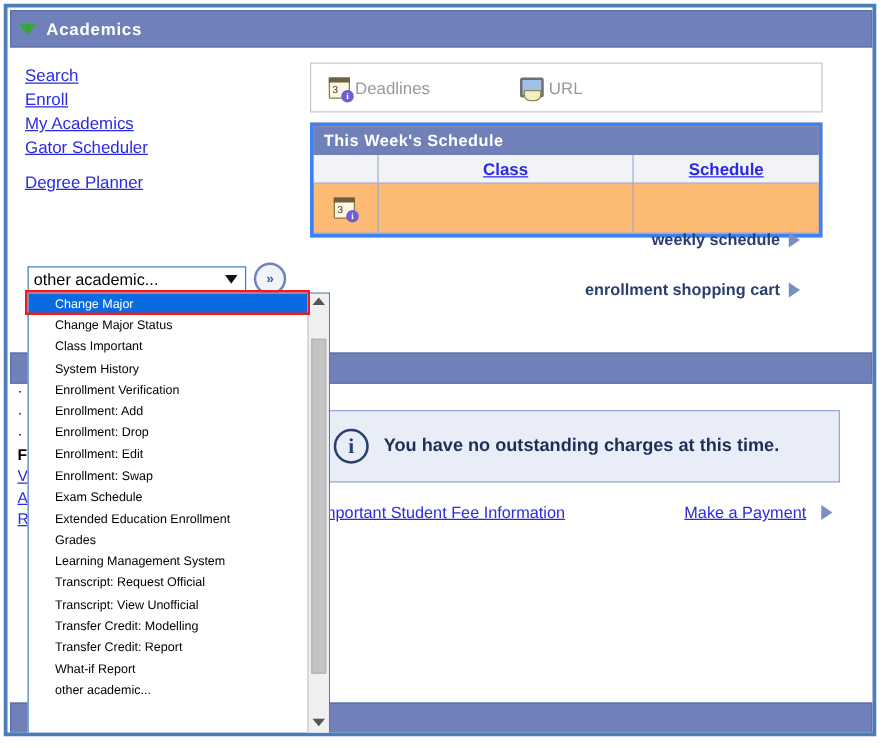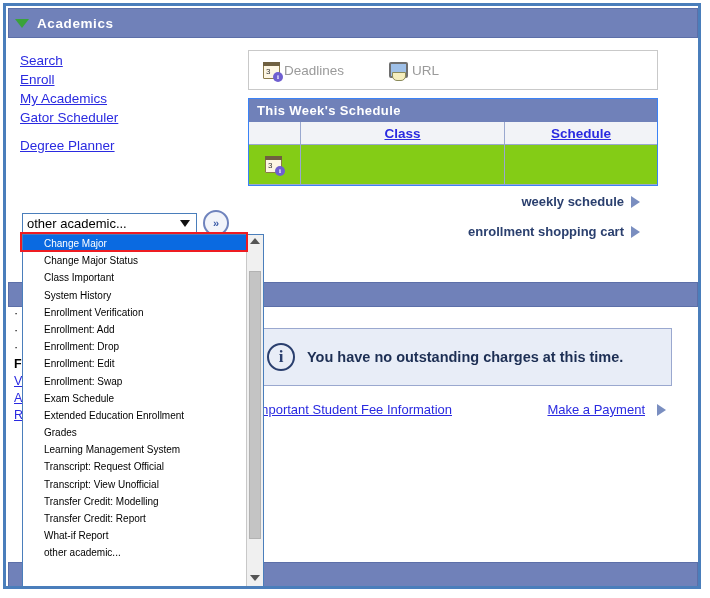"URL" div.tool-item { margin-left: 45px -> 72px }
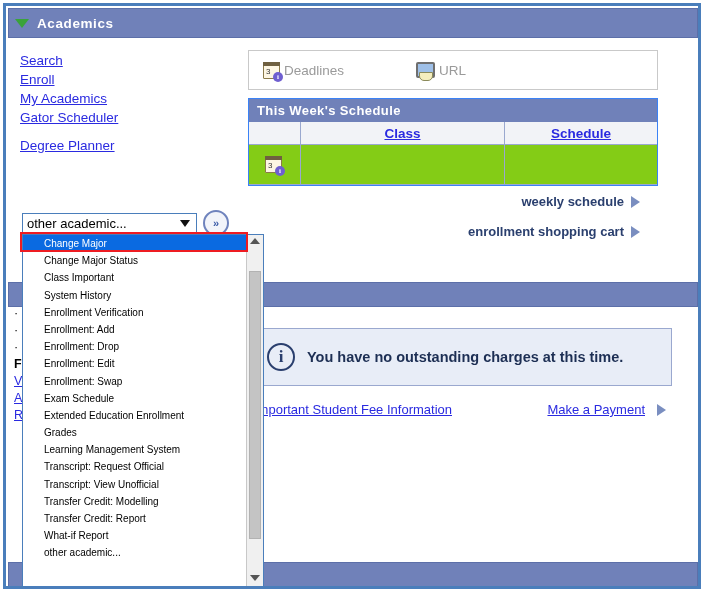"This Week's Schedule" .sched { background: #84cc16 -> #fdba74; border: 1px solid #3b82f6 -> 3px solid #3b82f6 }
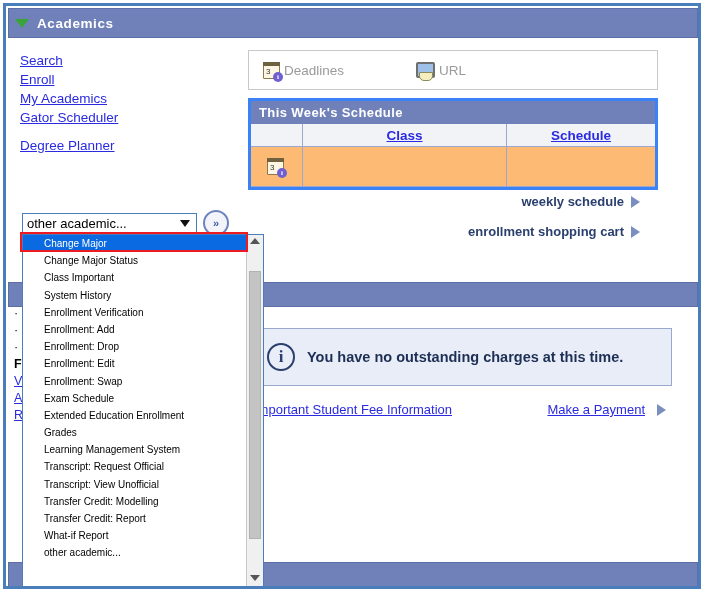"weekly schedule" #act-weekly { top: 188px -> 178px }
